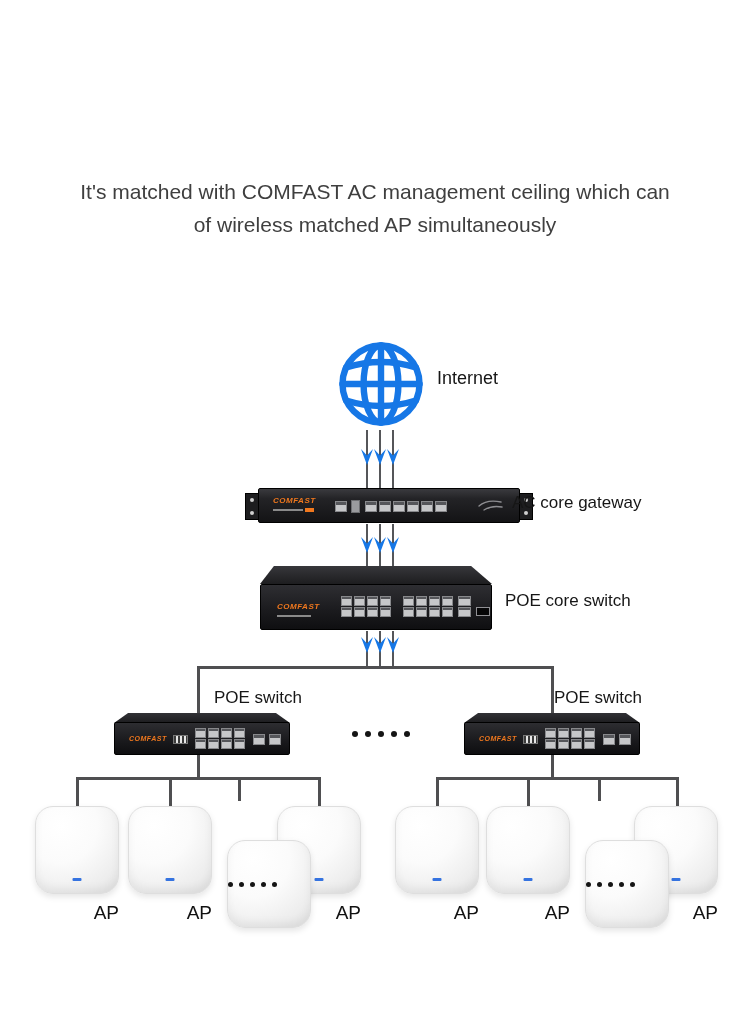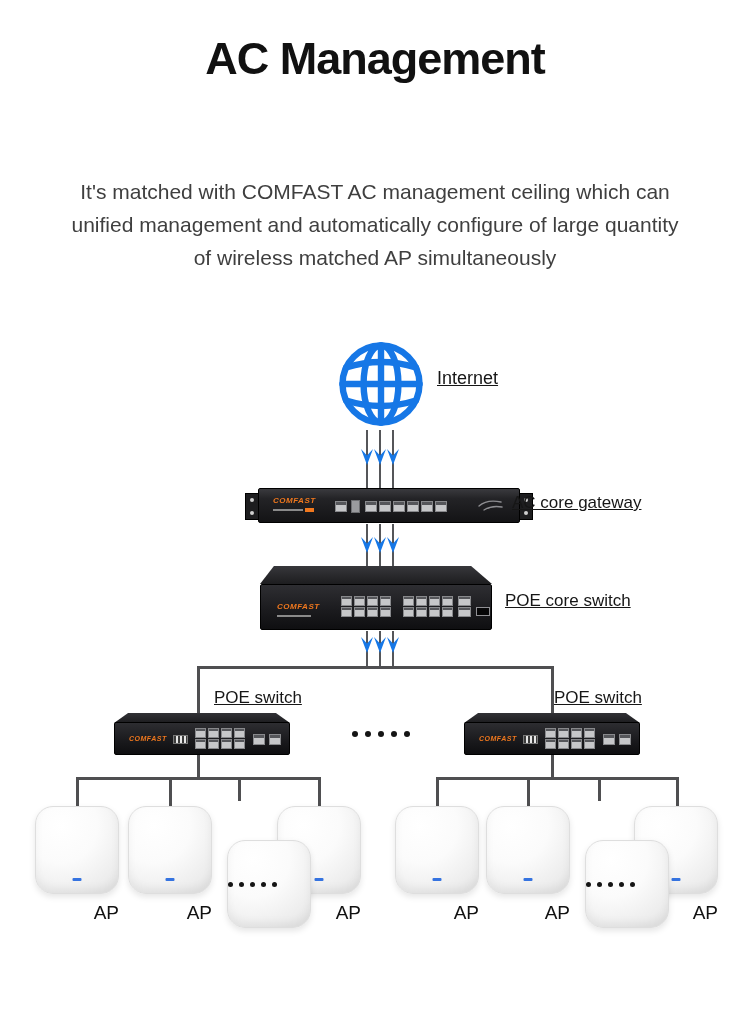"AC Management" div { html: <div>AC Management</div> -> none }
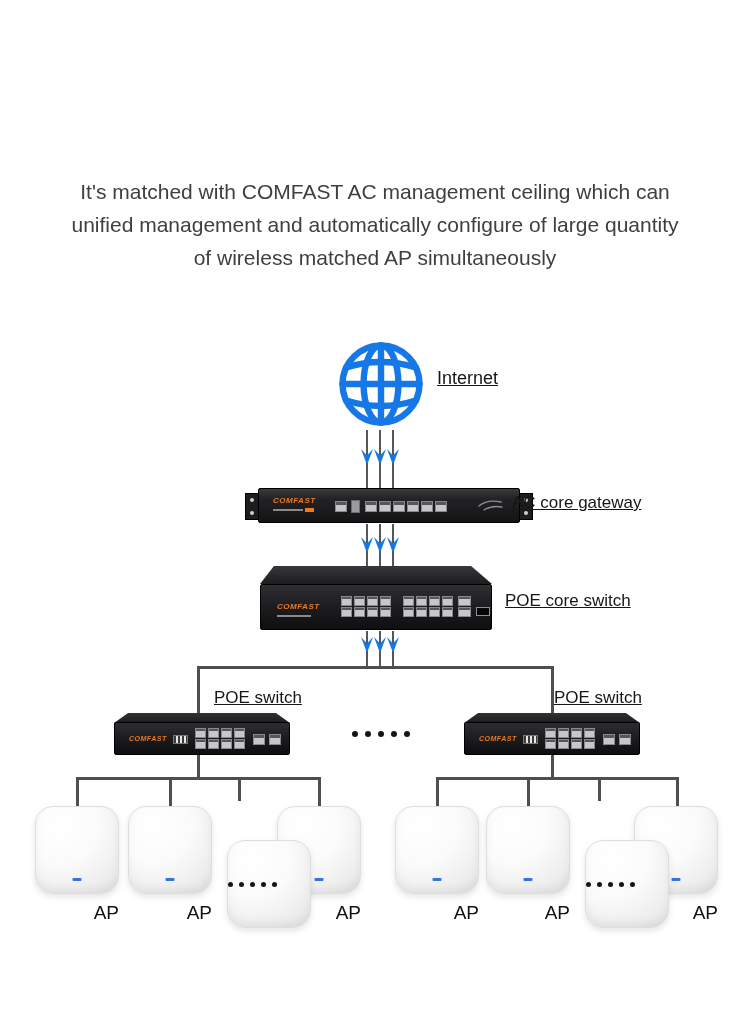"unified management and automatically" div { html: <div>unified management and automatically configure of large quantity</div> -> none }
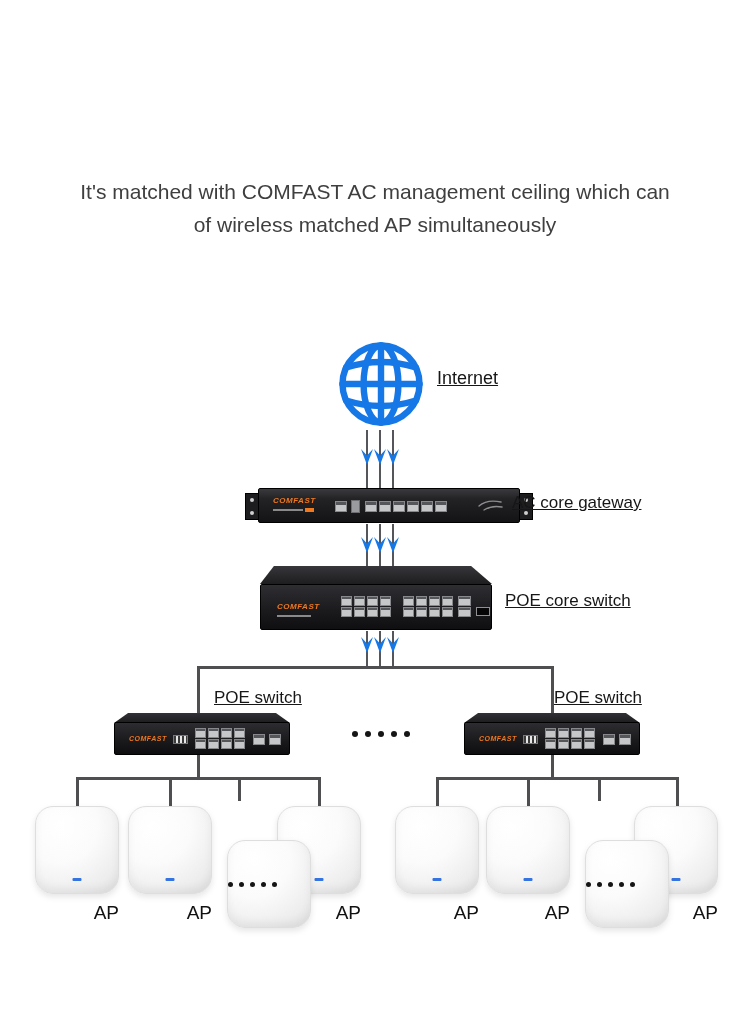"Internet" .lbl { text-decoration: underline -> none }
